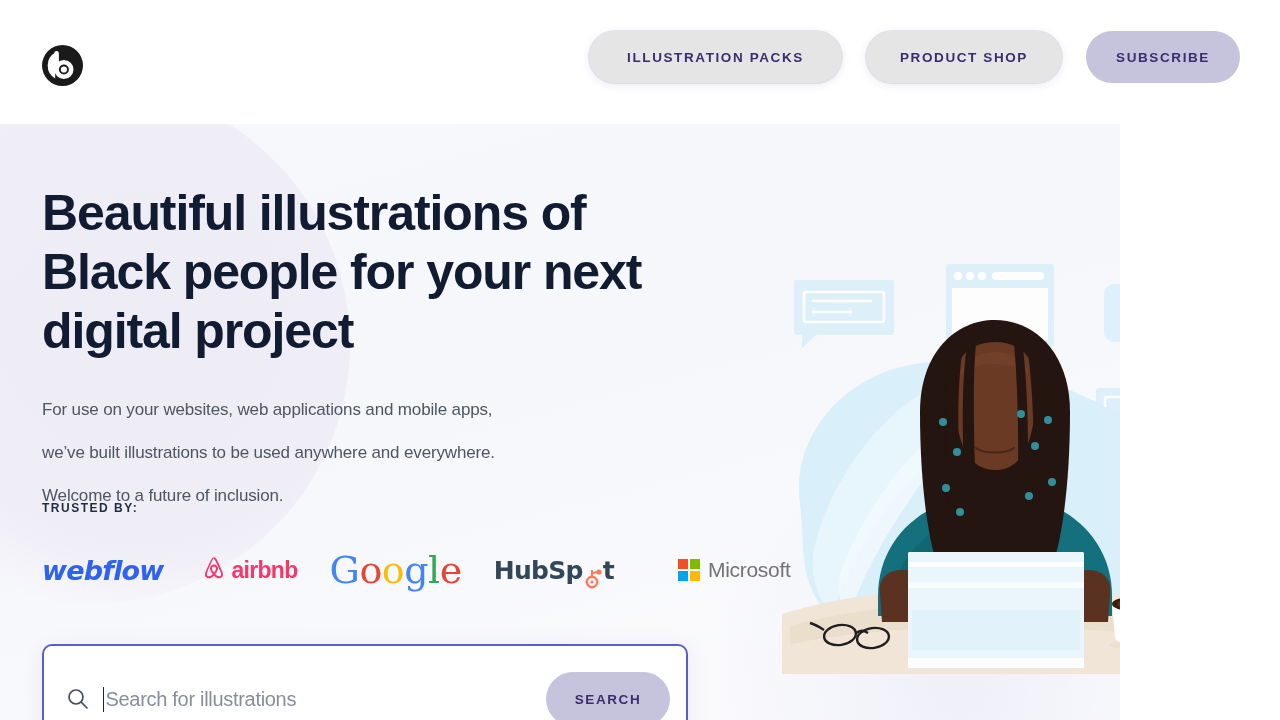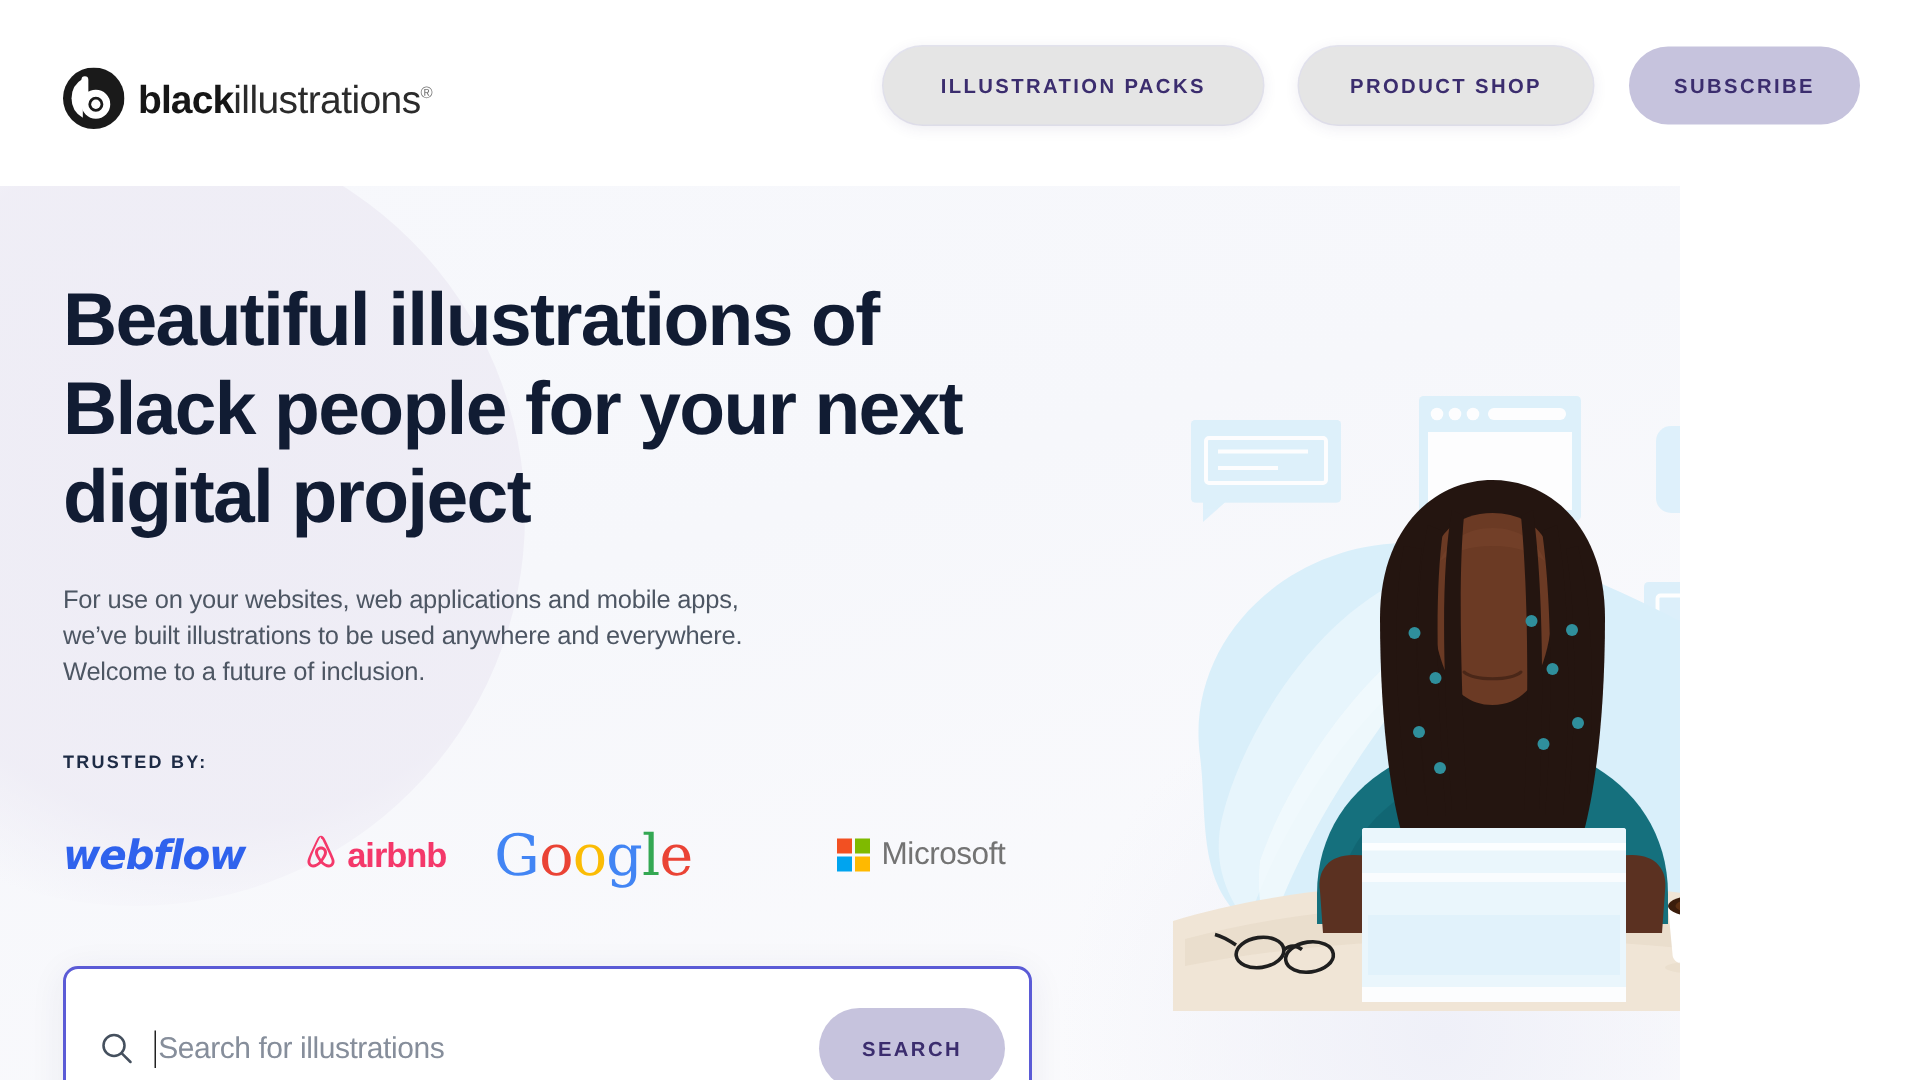"blackillustrations®" span.logo-wordmark { html: <span> <span>black</span><span>illustrations</span><span>®</span> </span> -> none }
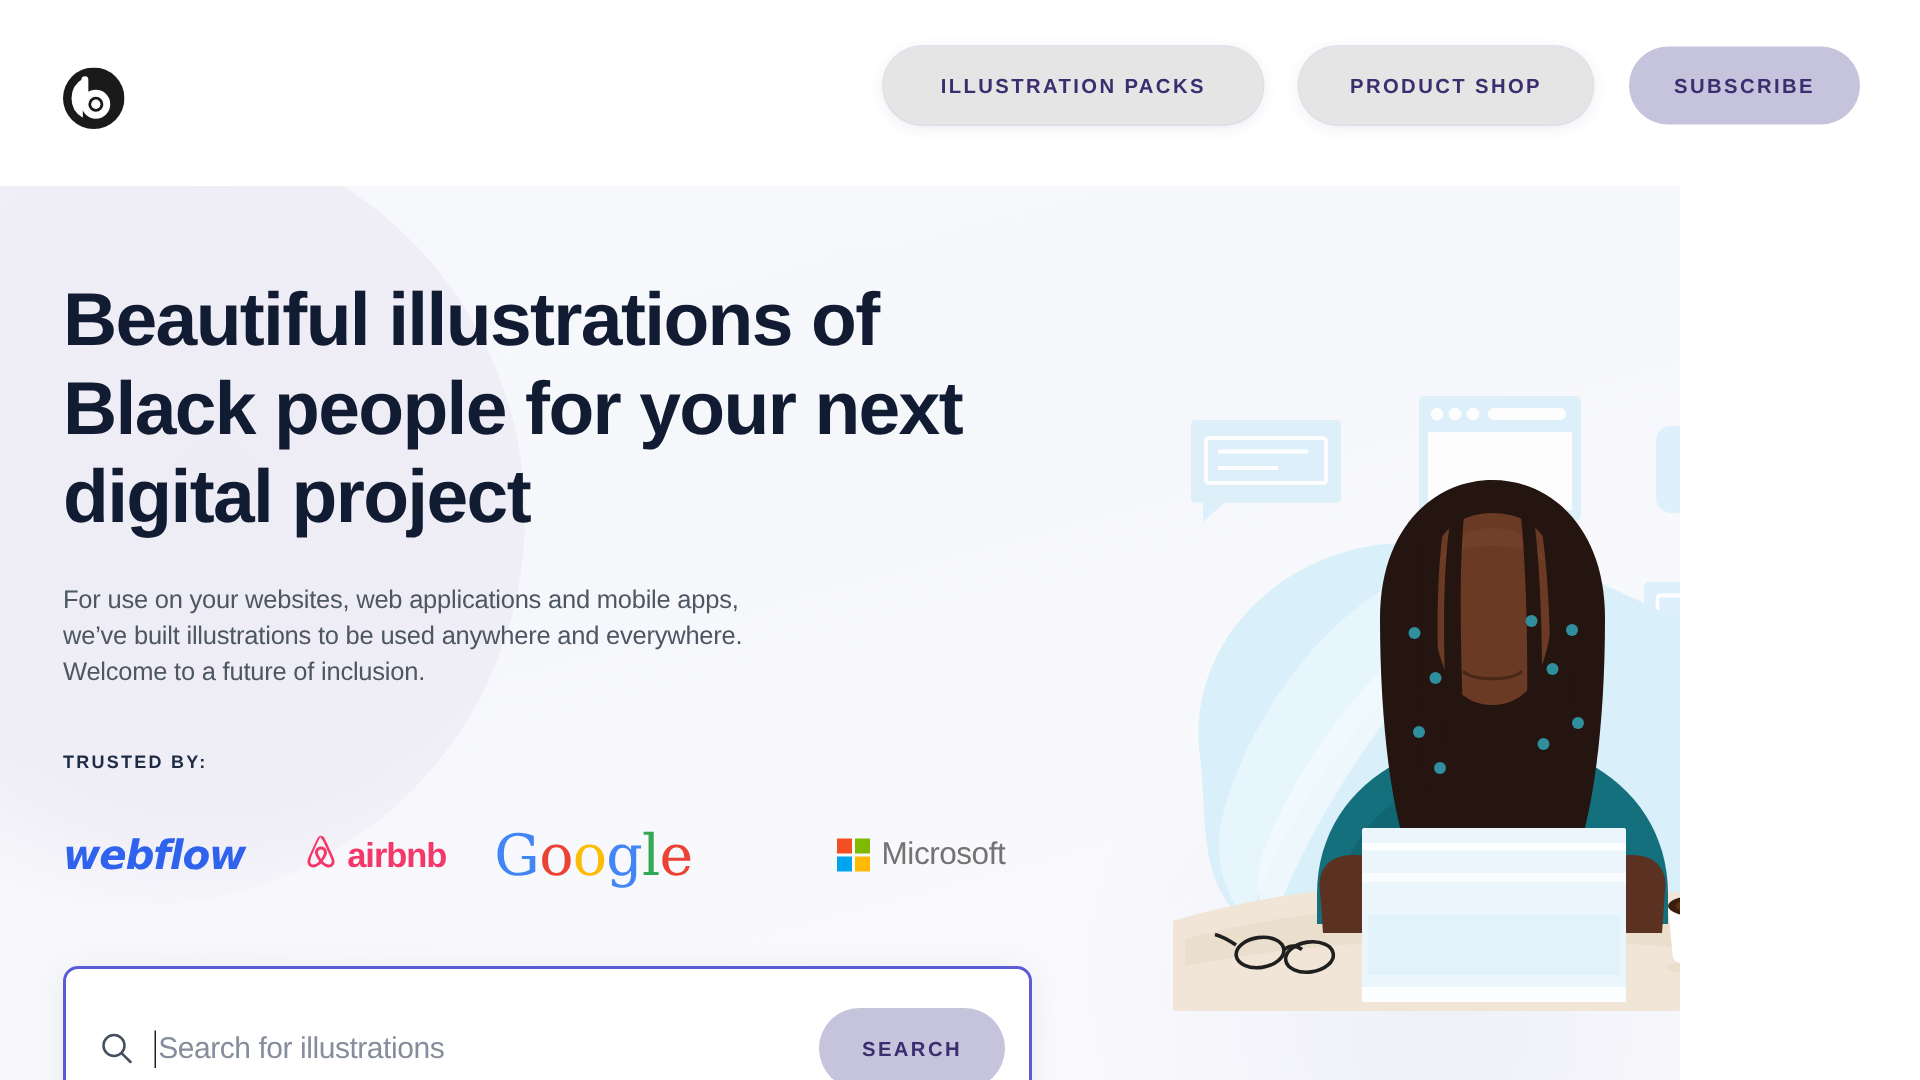"For use on your websites," .subcopy { line-height: 24px -> 43px }
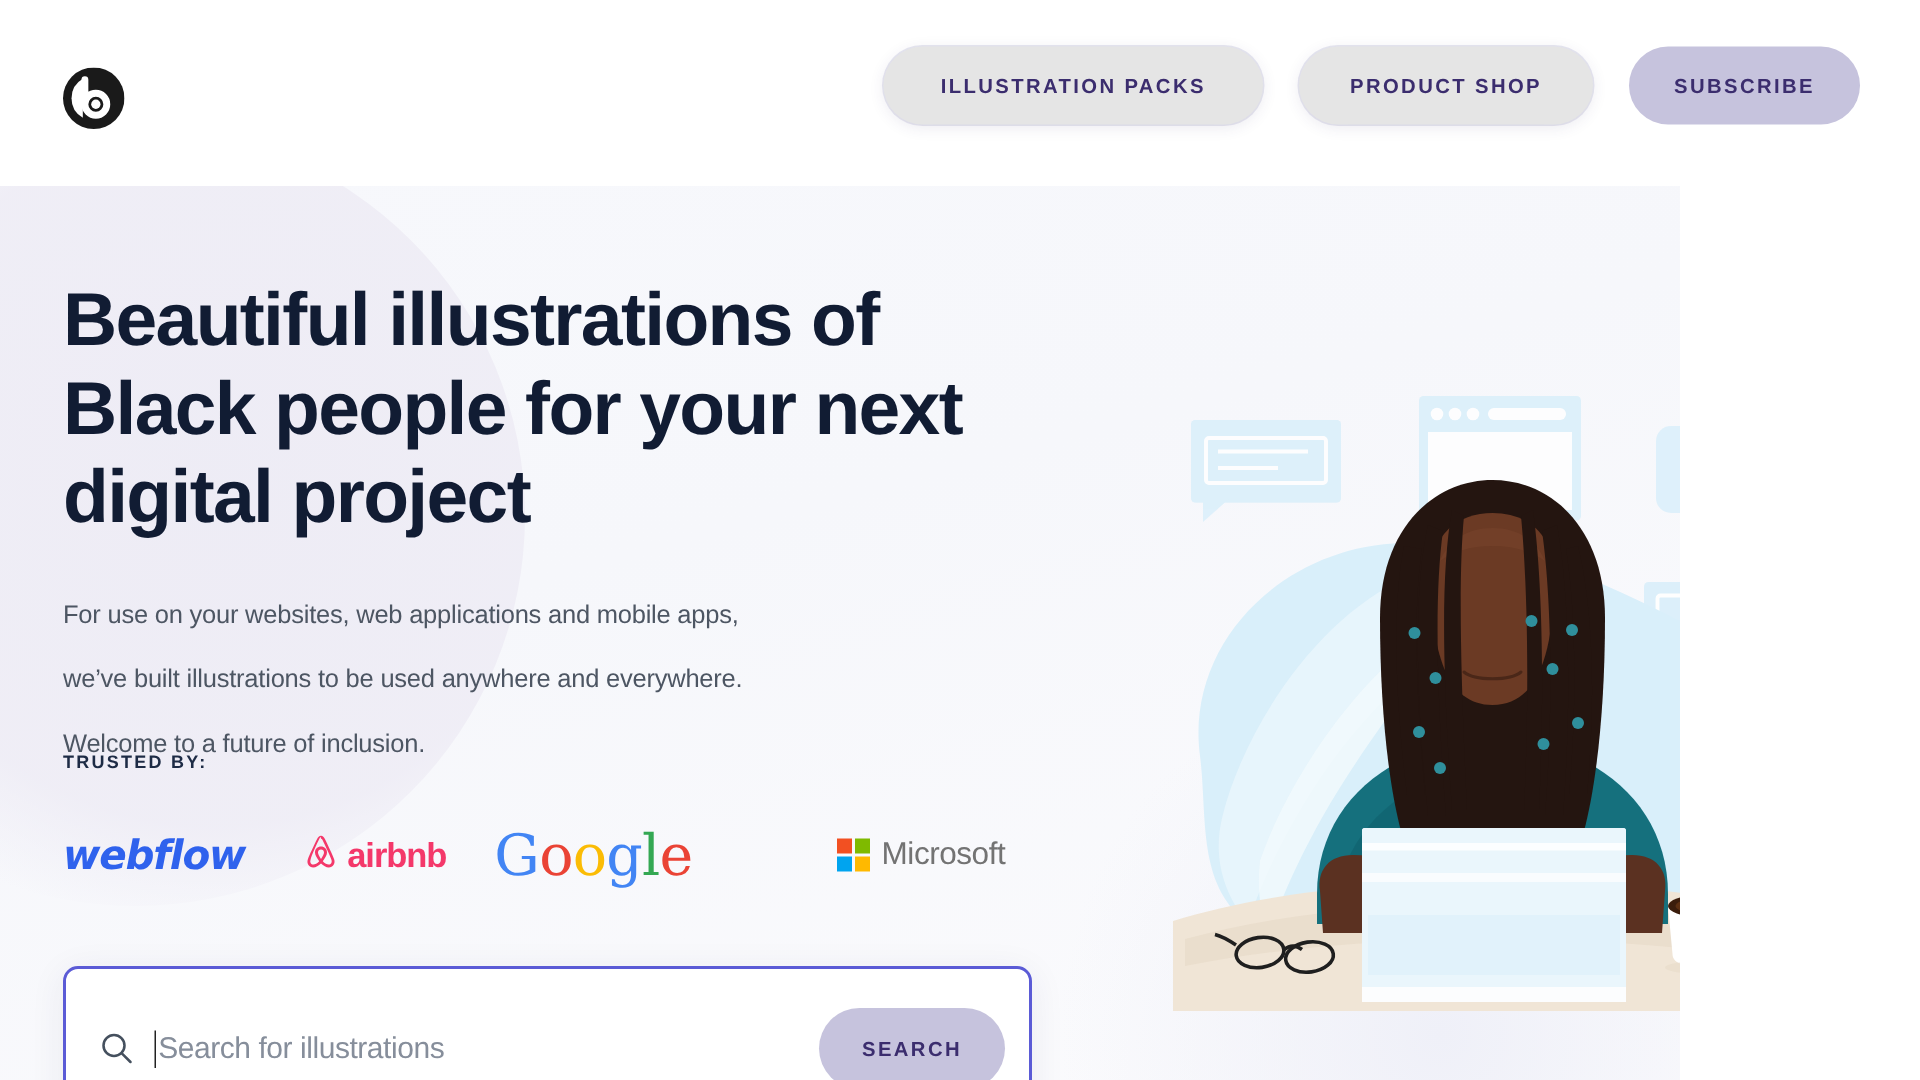"HubSp" div.brand { html: none -> <div> <span>HubSp</span> <span> <svg> <circle></circle> <circle></circle> <rect></rect> <circle></circle> <line></line> </svg> </span> <span>t</span> </div> }
